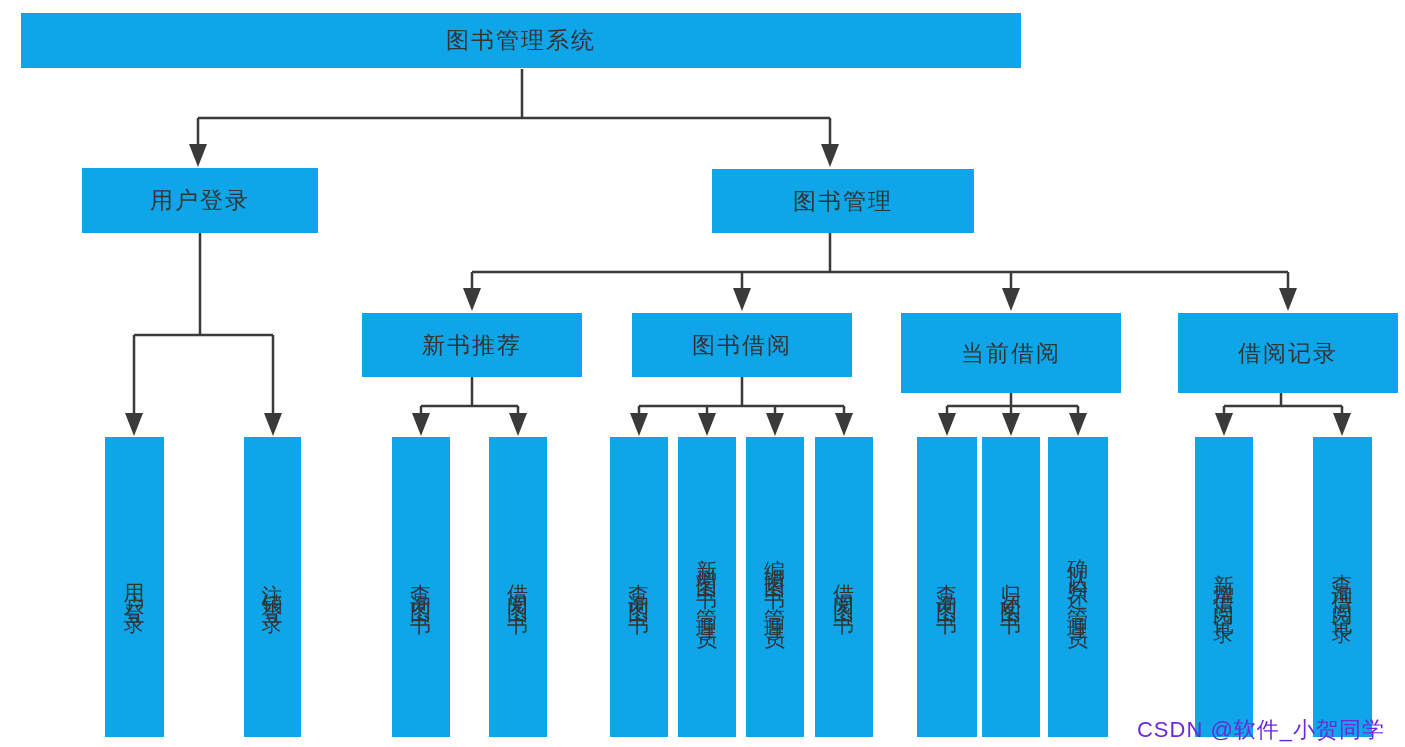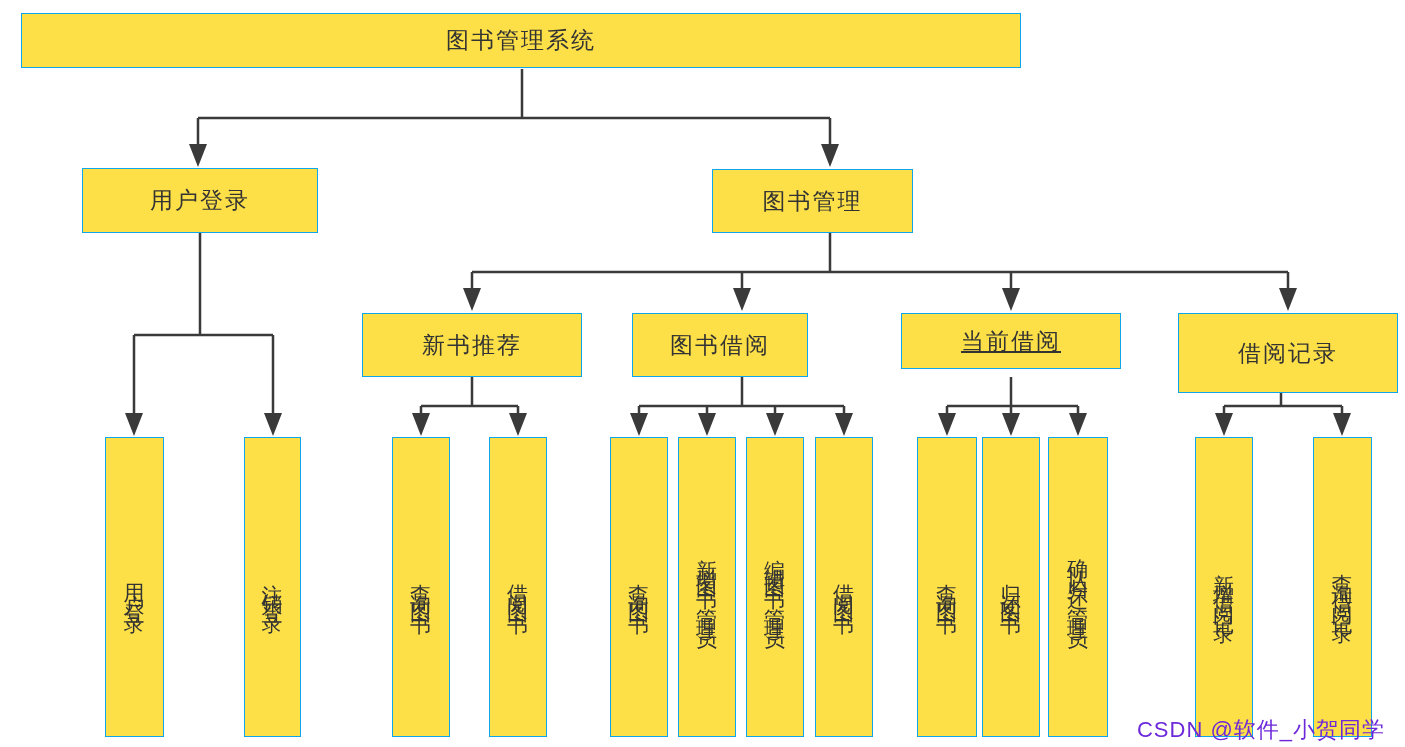"图书管理系统" .box { background: #fde047 -> #0ea5e9 }
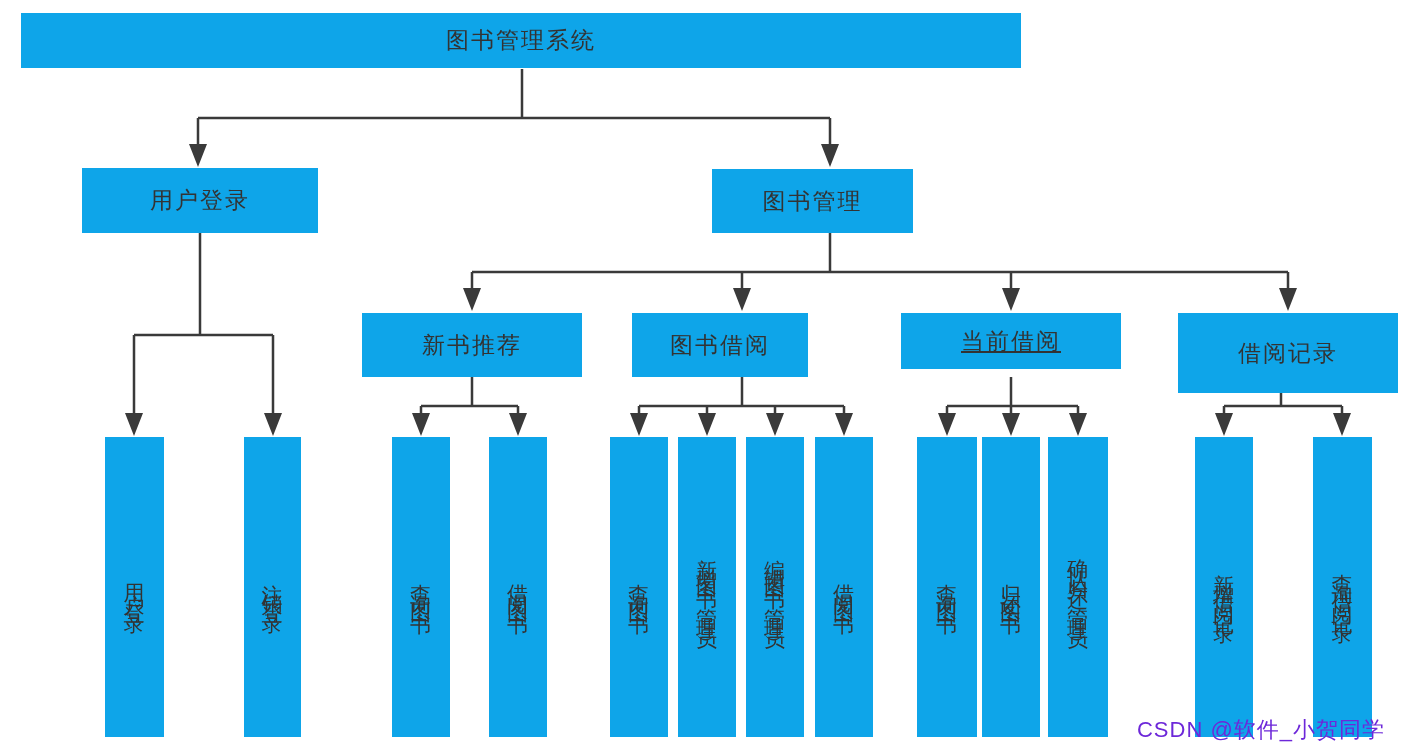"图书管理" div.box { width: 201px -> 262px }
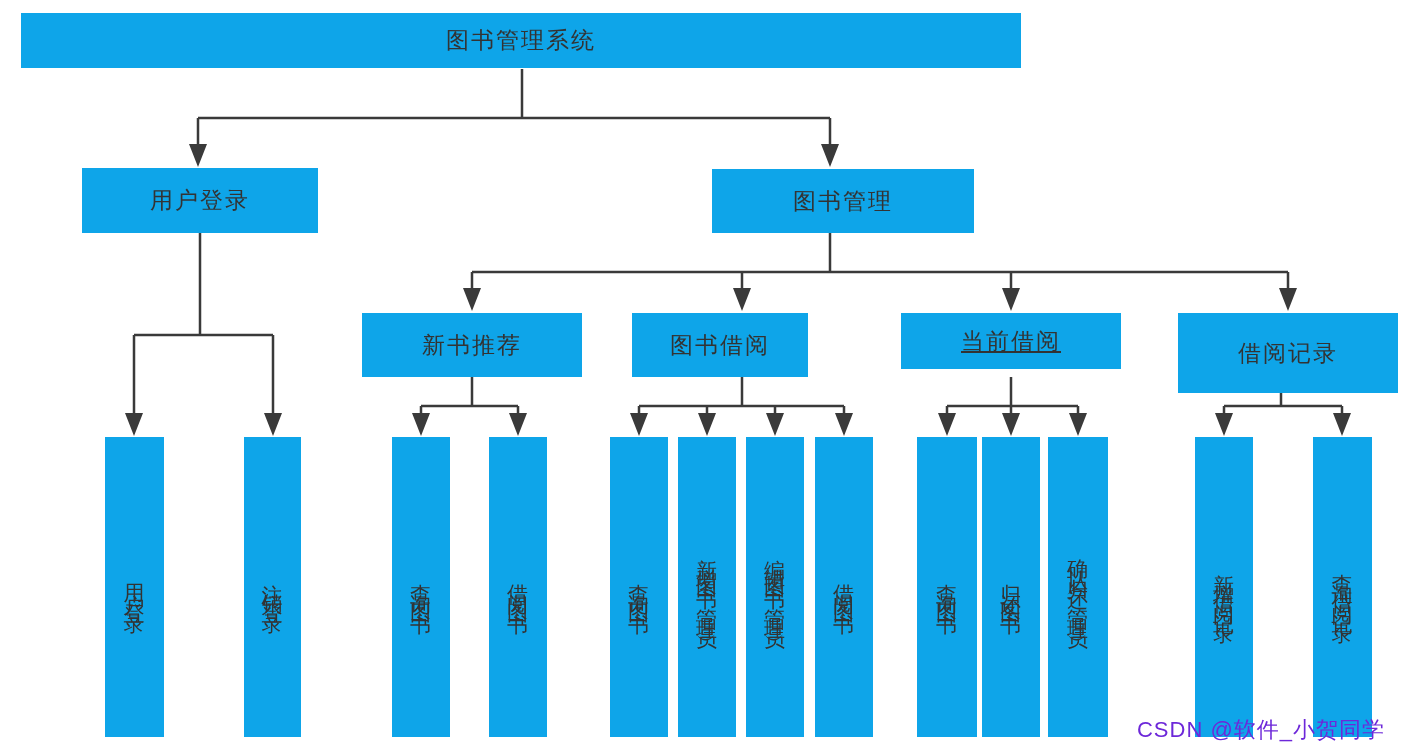"图书借阅" div.box { width: 176px -> 220px }
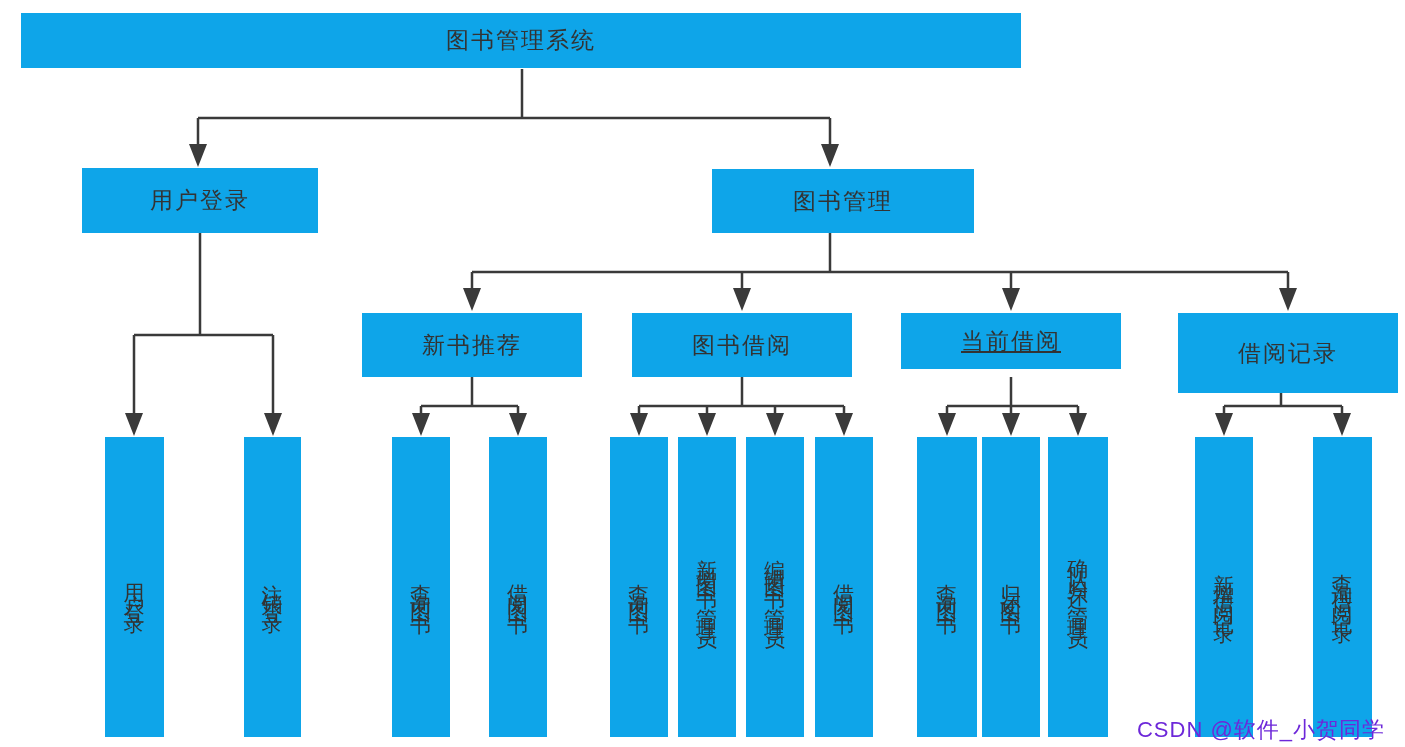"当前借阅" div.box { height: 56px -> 80px; text-decoration: underline -> none }
